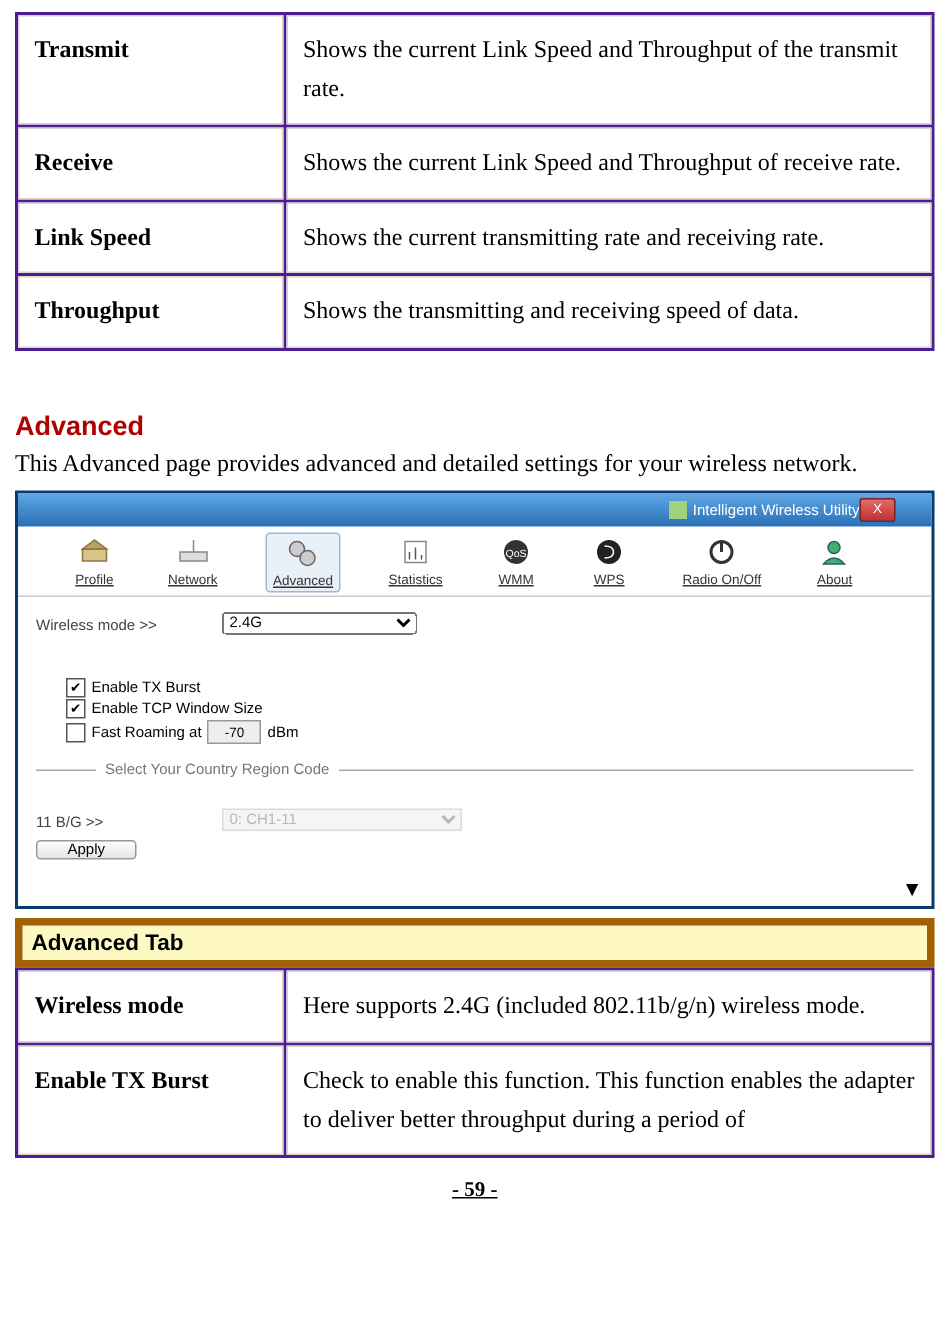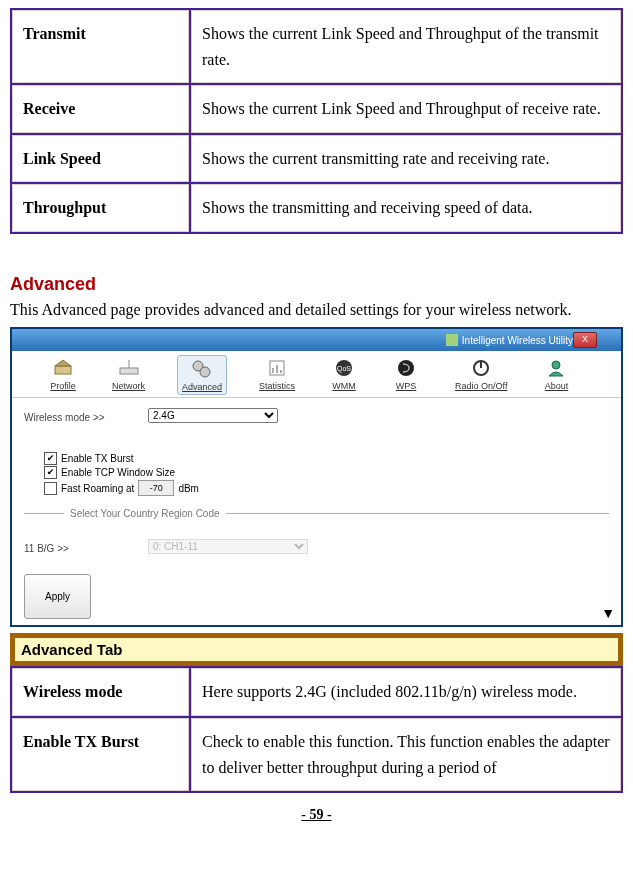"Apply" .apply-btn { margin-top: 14px -> none; padding: 16px 20px -> 0 20px }
